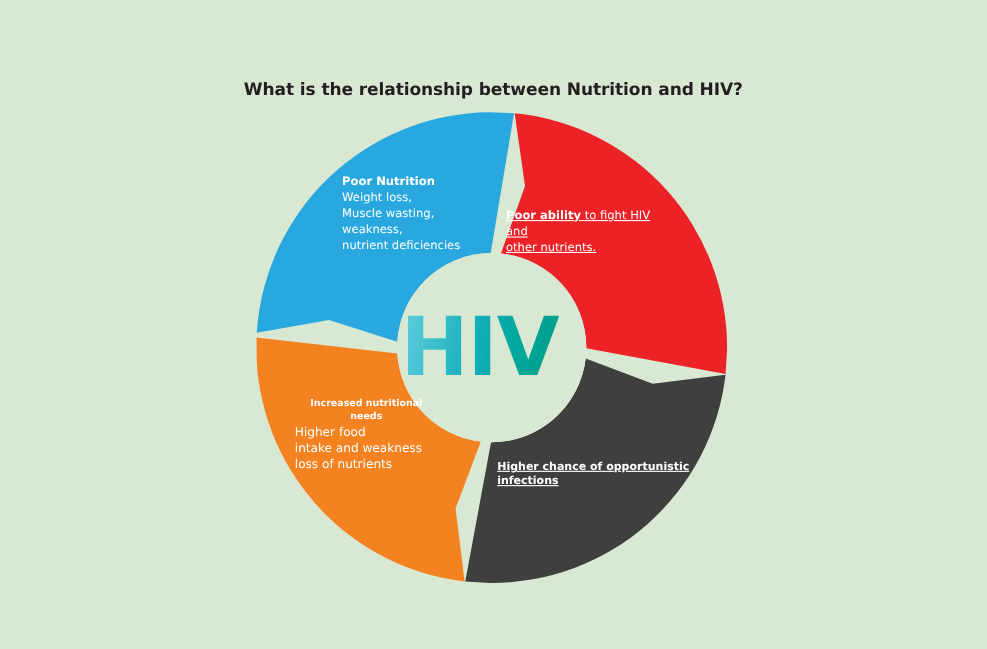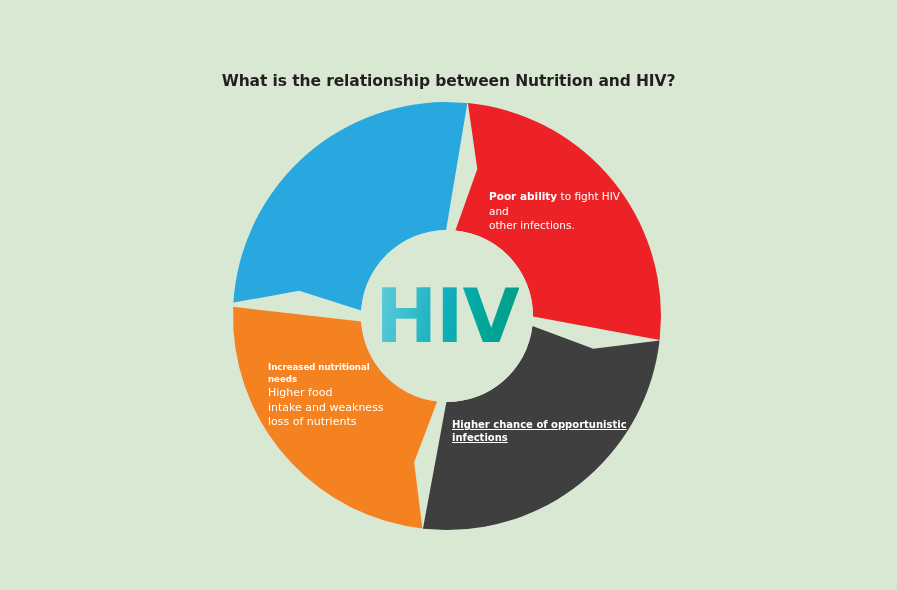"Poor Nutrition" div.seg-text { html: none -> <div> <span>Poor Nutrition</span> <span>Weight loss,</span><br> <span>Muscle wasting,</span><br> <span>weakness,</span><br> <span>nutrient deficiencies</span> </div> }
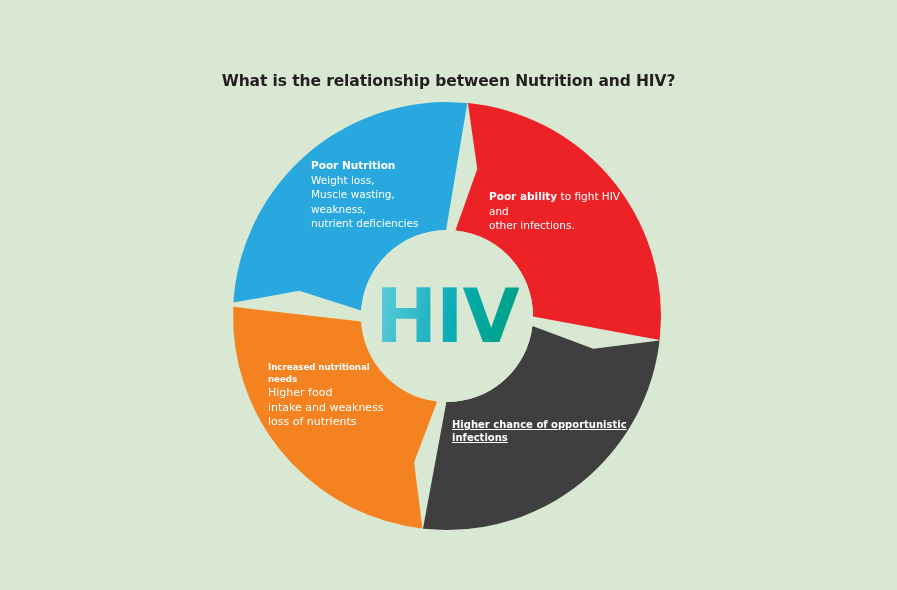"Poor ability to fight HIV" .text-red { left: 489px -> 460px; text-decoration: none -> underline }
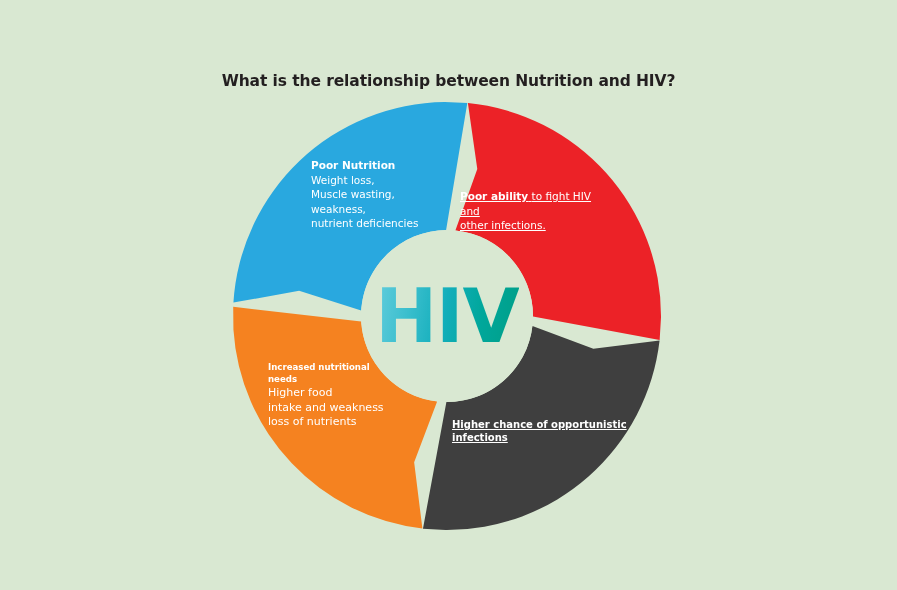"other infections." span { text: infections -> nutrients }
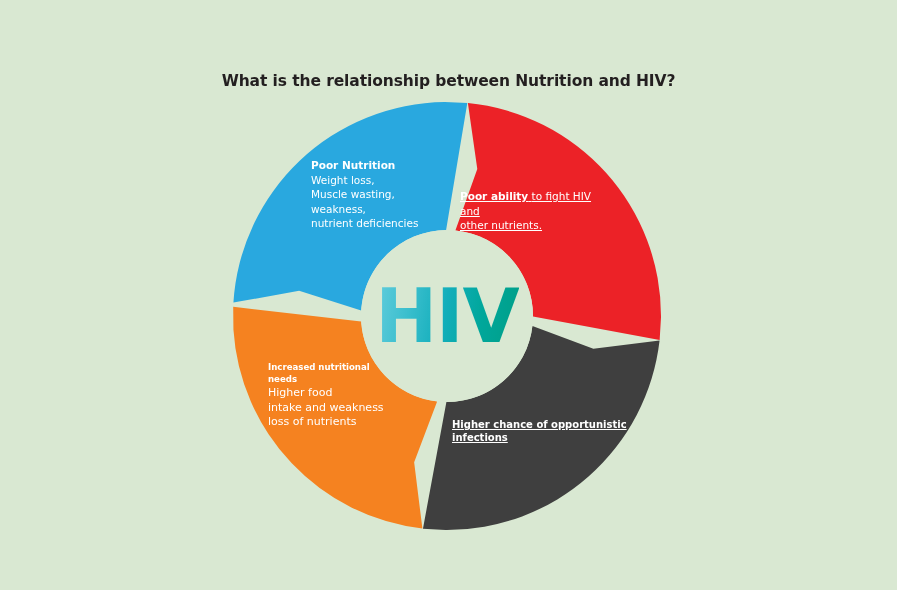"HIV" .center-label { left: 365px -> 354px }
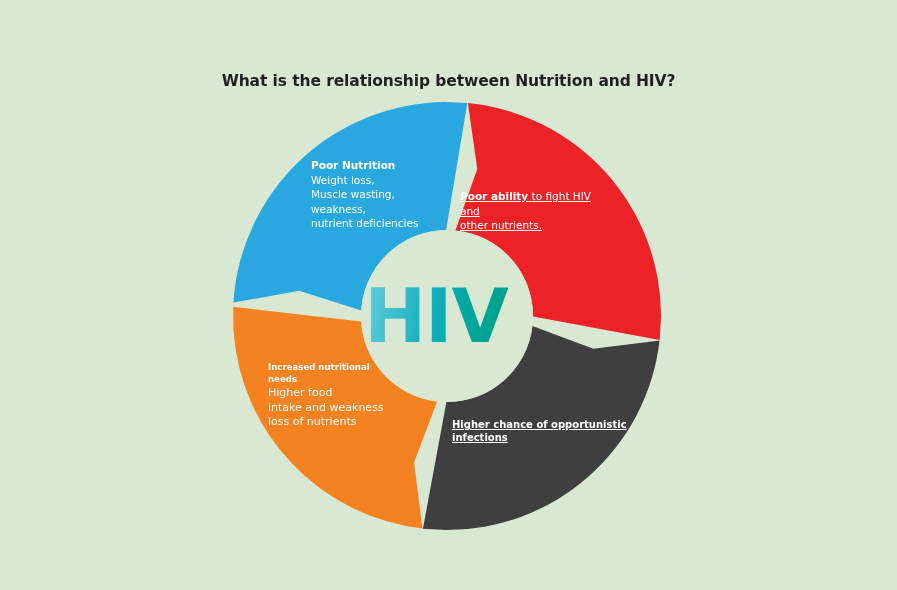"Increased nutritional needs" .text-orange .lead { text-align: none -> center }
